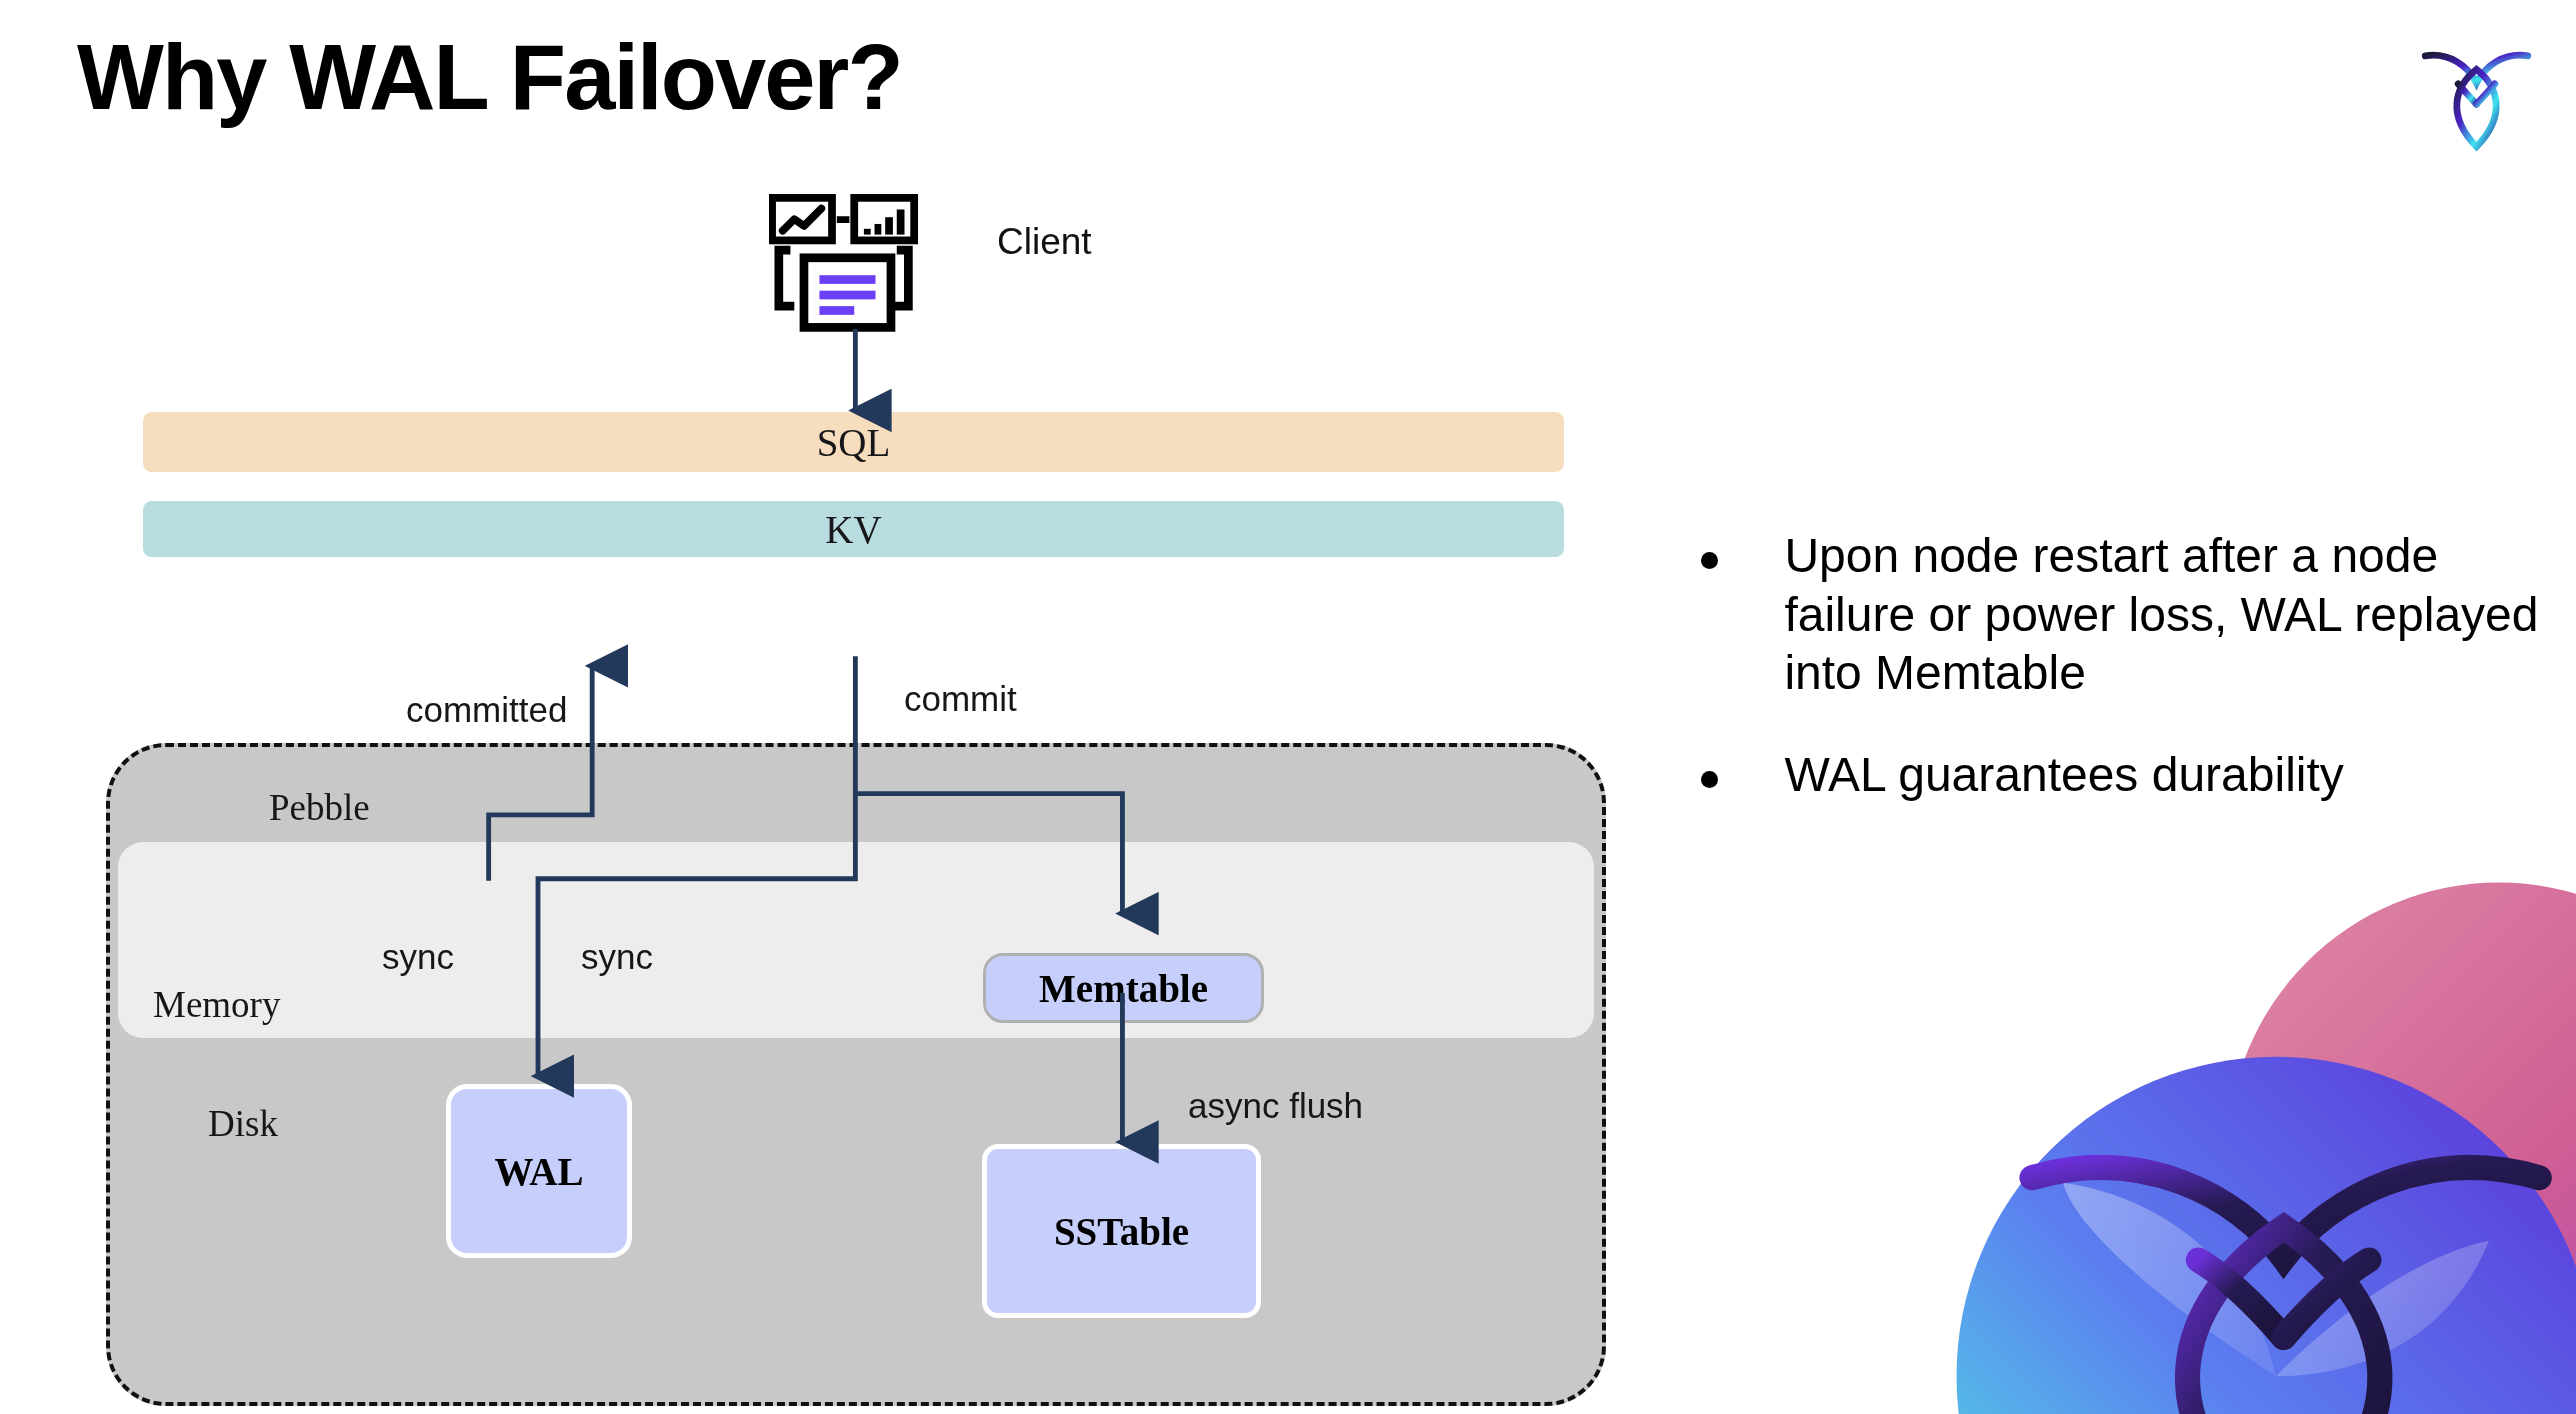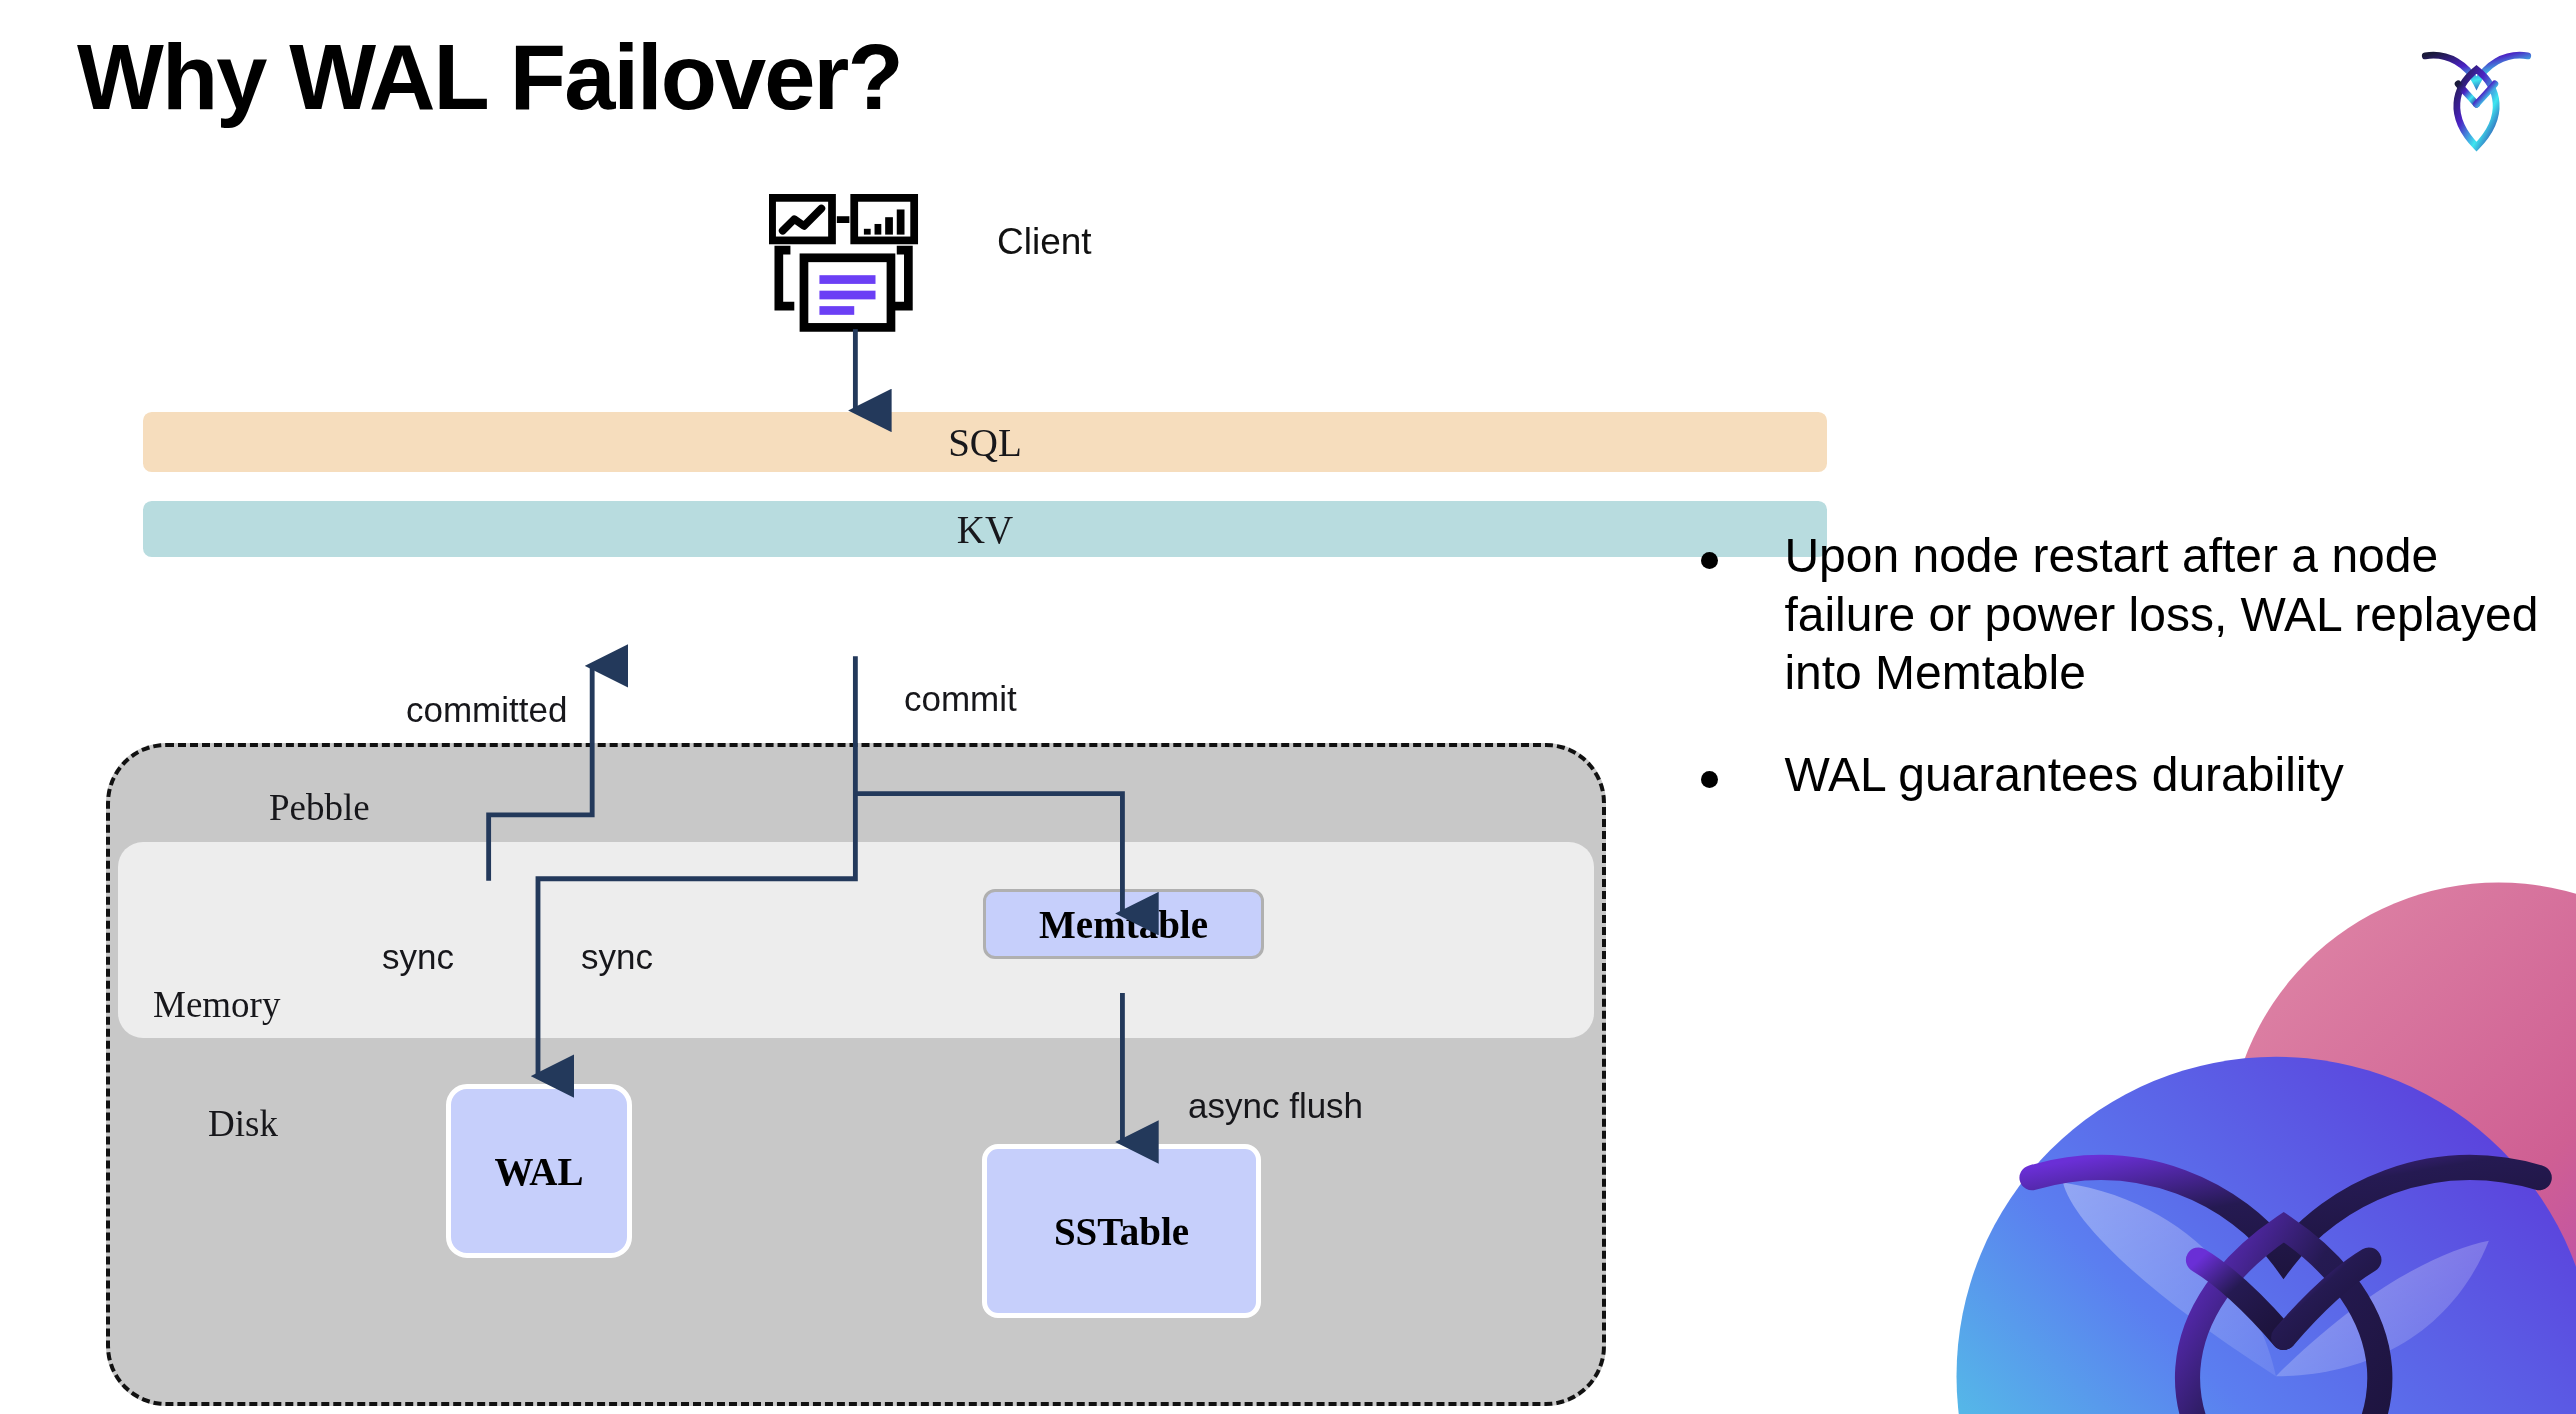"SQL" .layer-bar { width: 1684px -> 1421px }
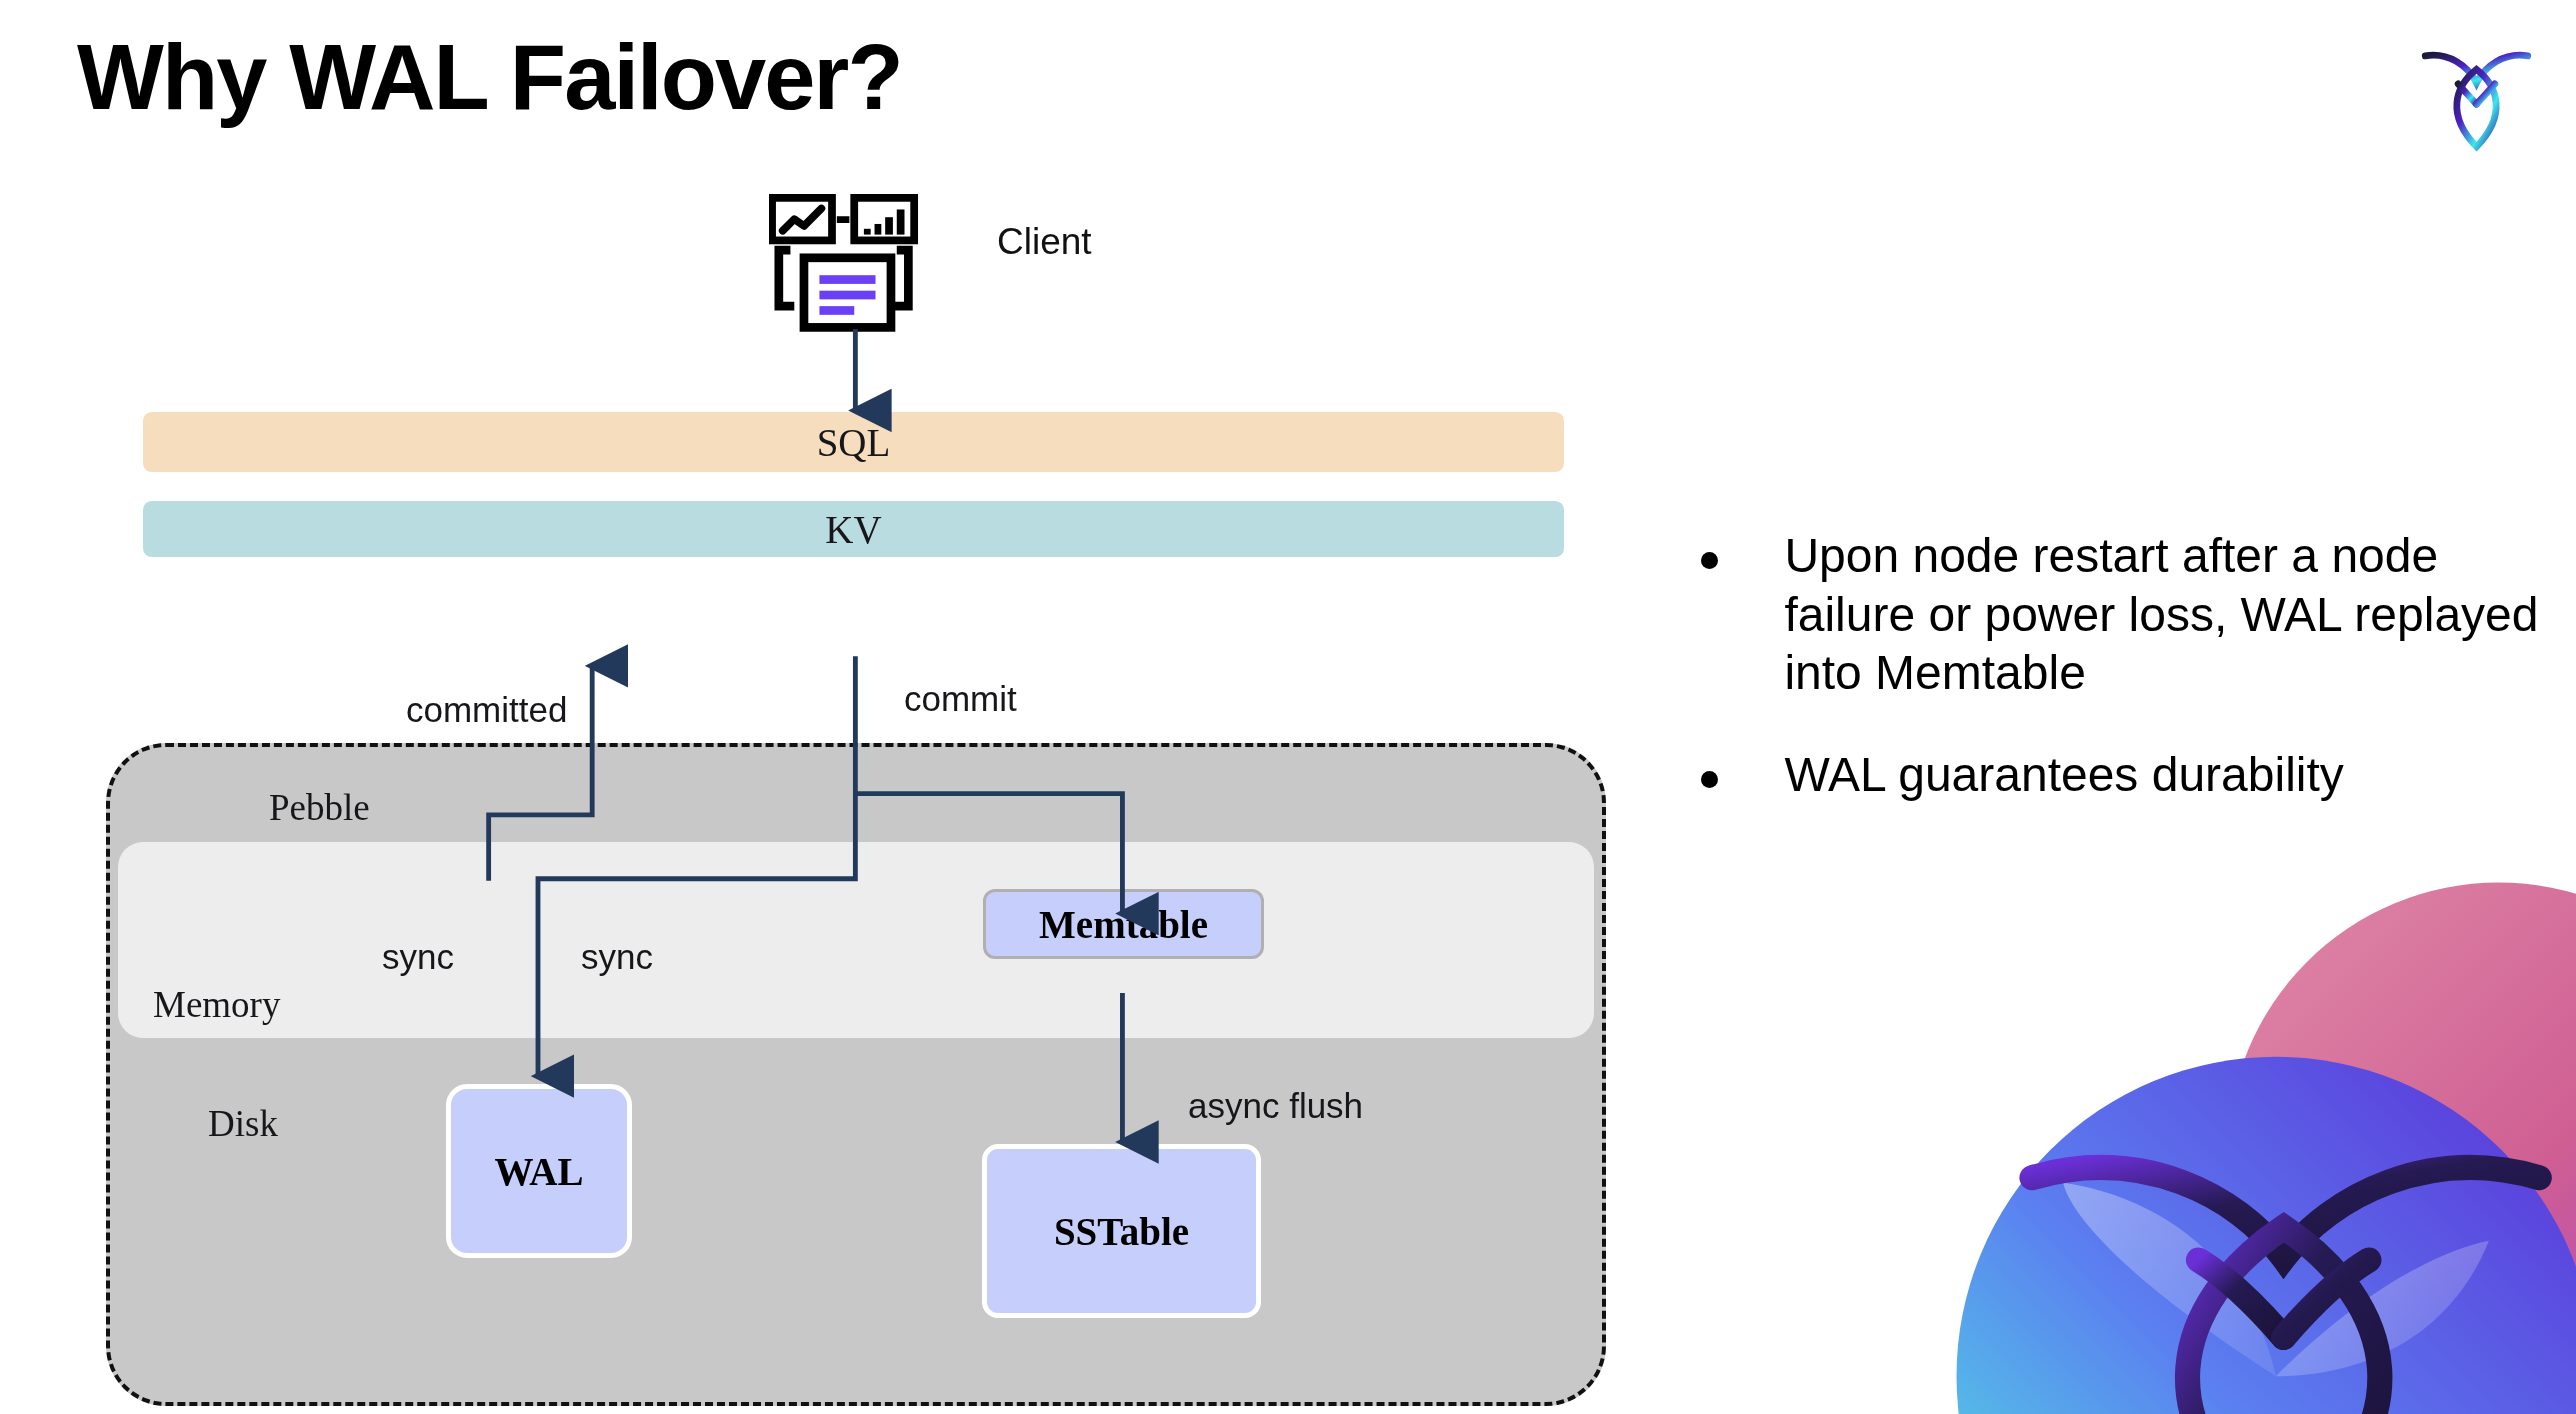"Memtable" #node-memtable { border-radius: 12px -> 20px; top: 889px -> 953px }
